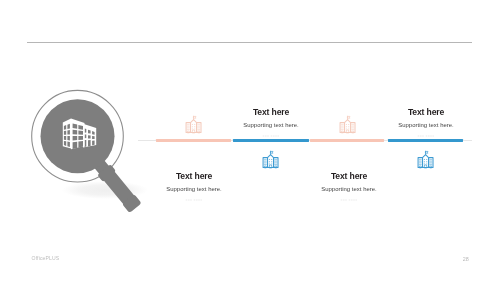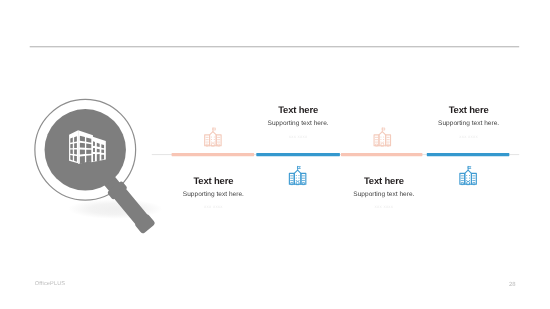"Text here" .block { margin-top: none -> 12px }
